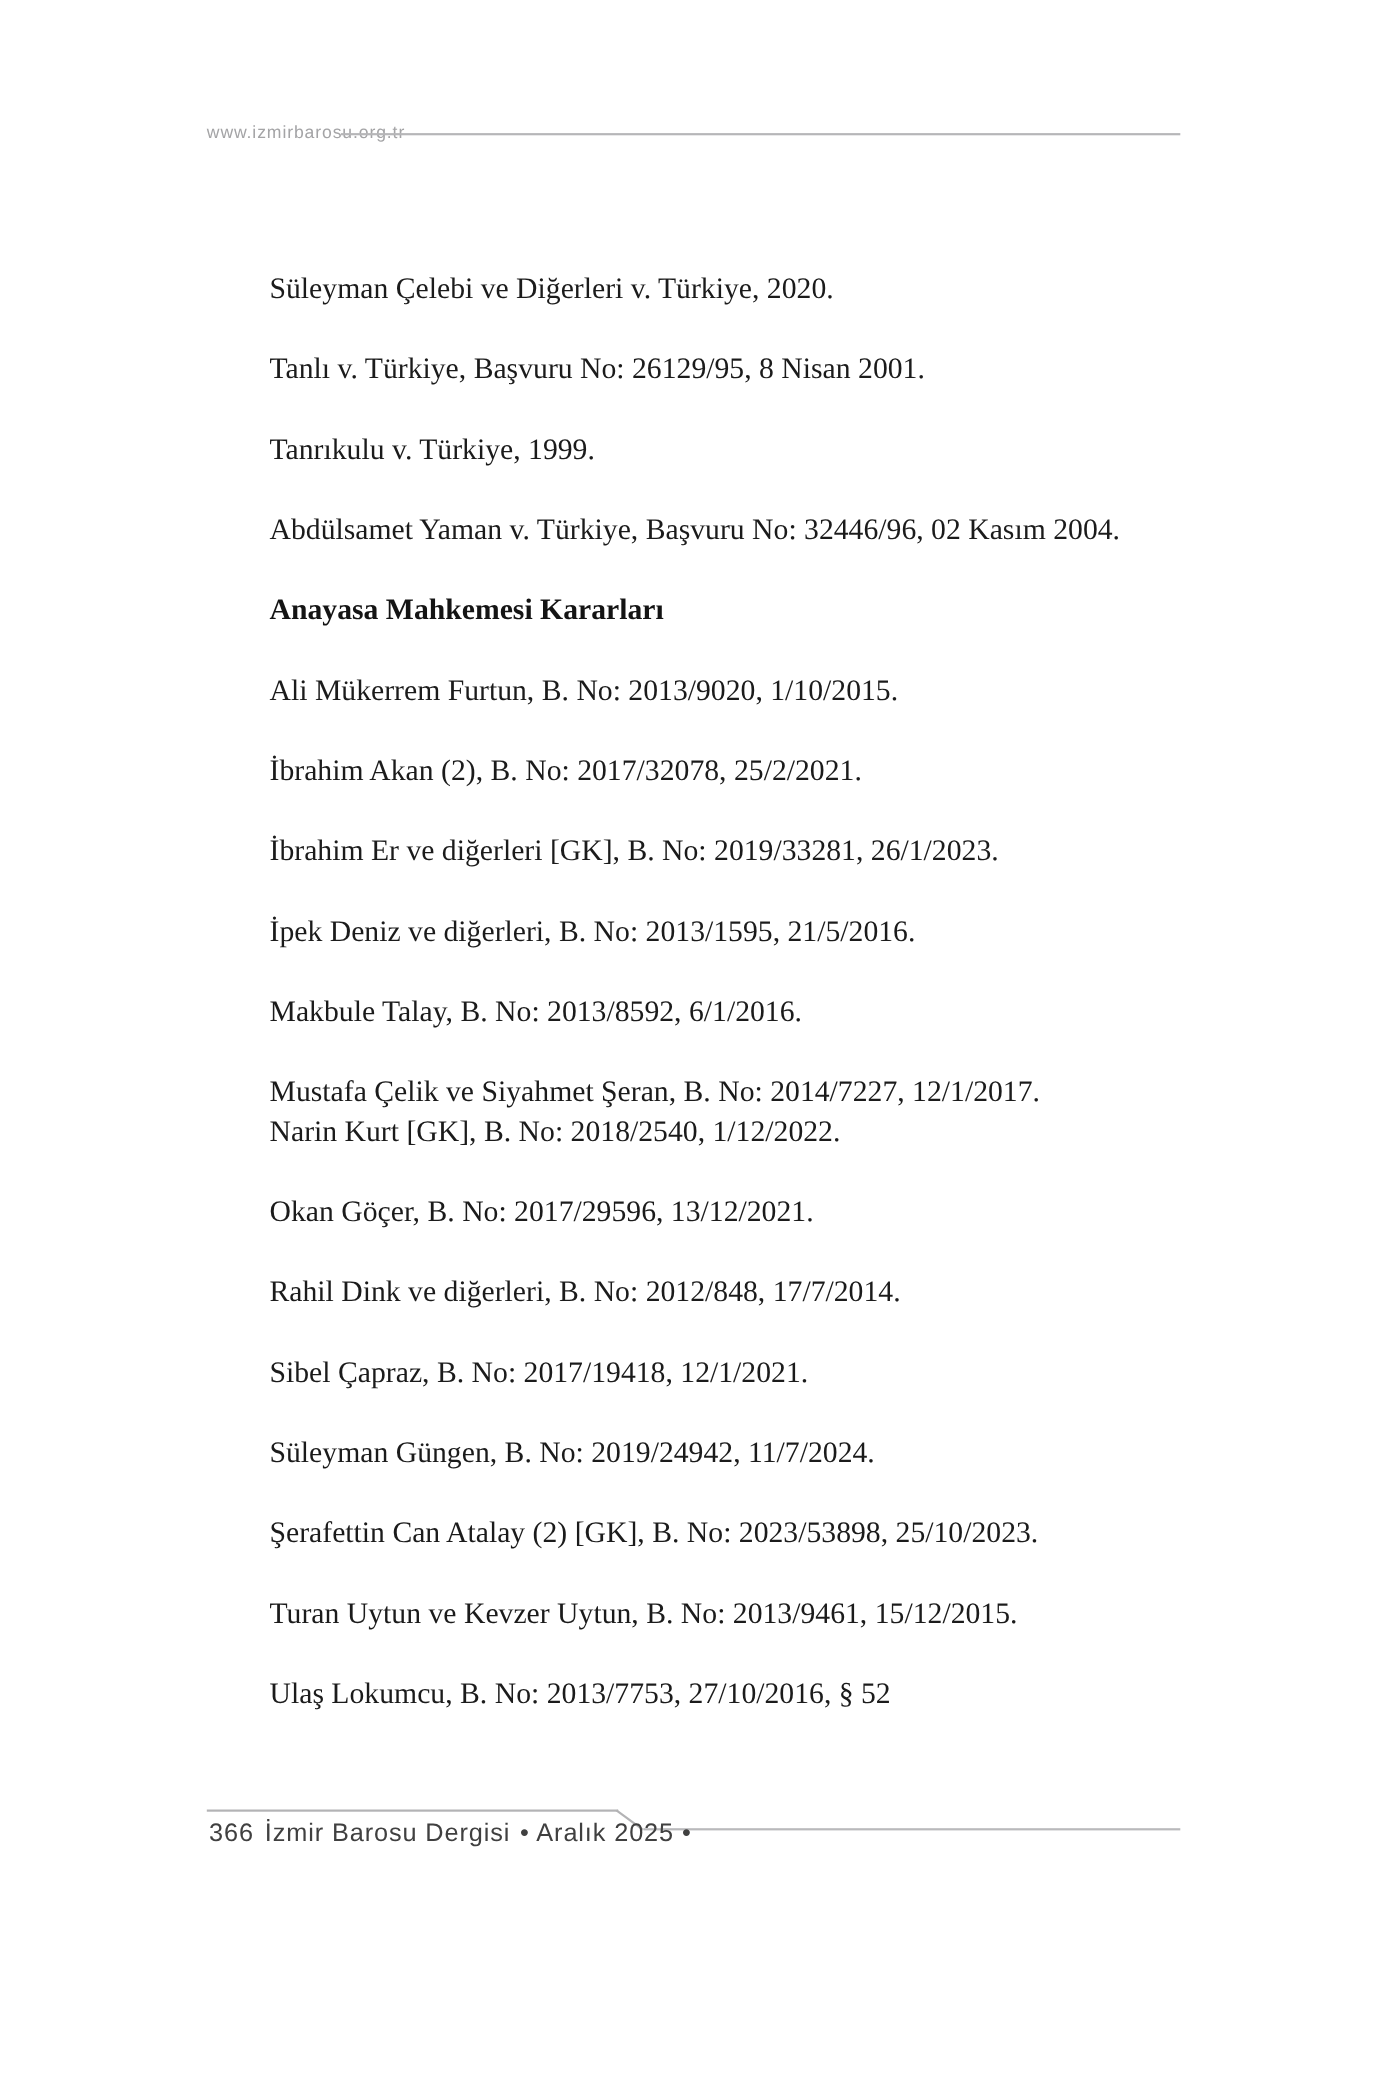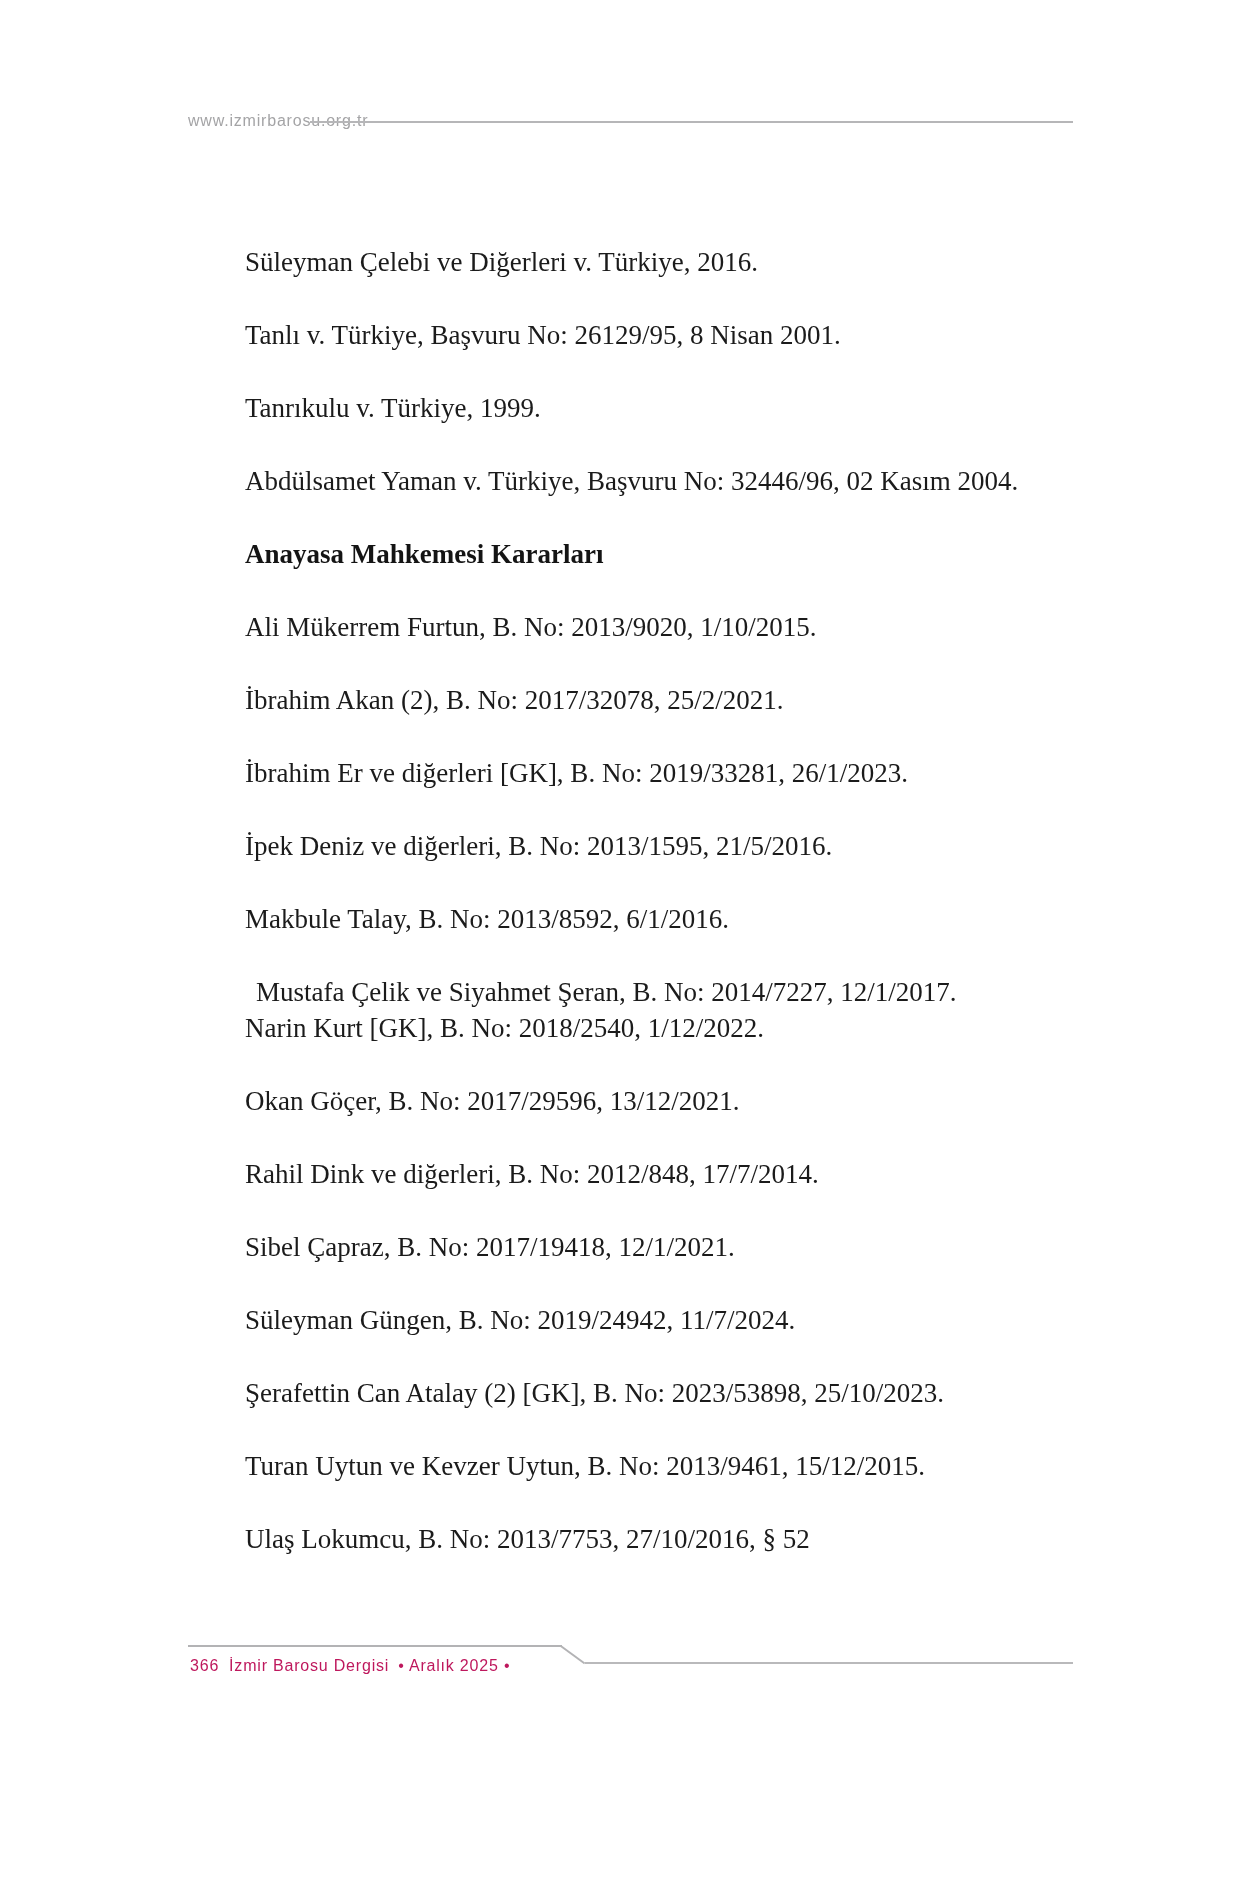"Süleyman Çelebi ve Diğerleri v." p.citation { text: 2016 -> 2020 }
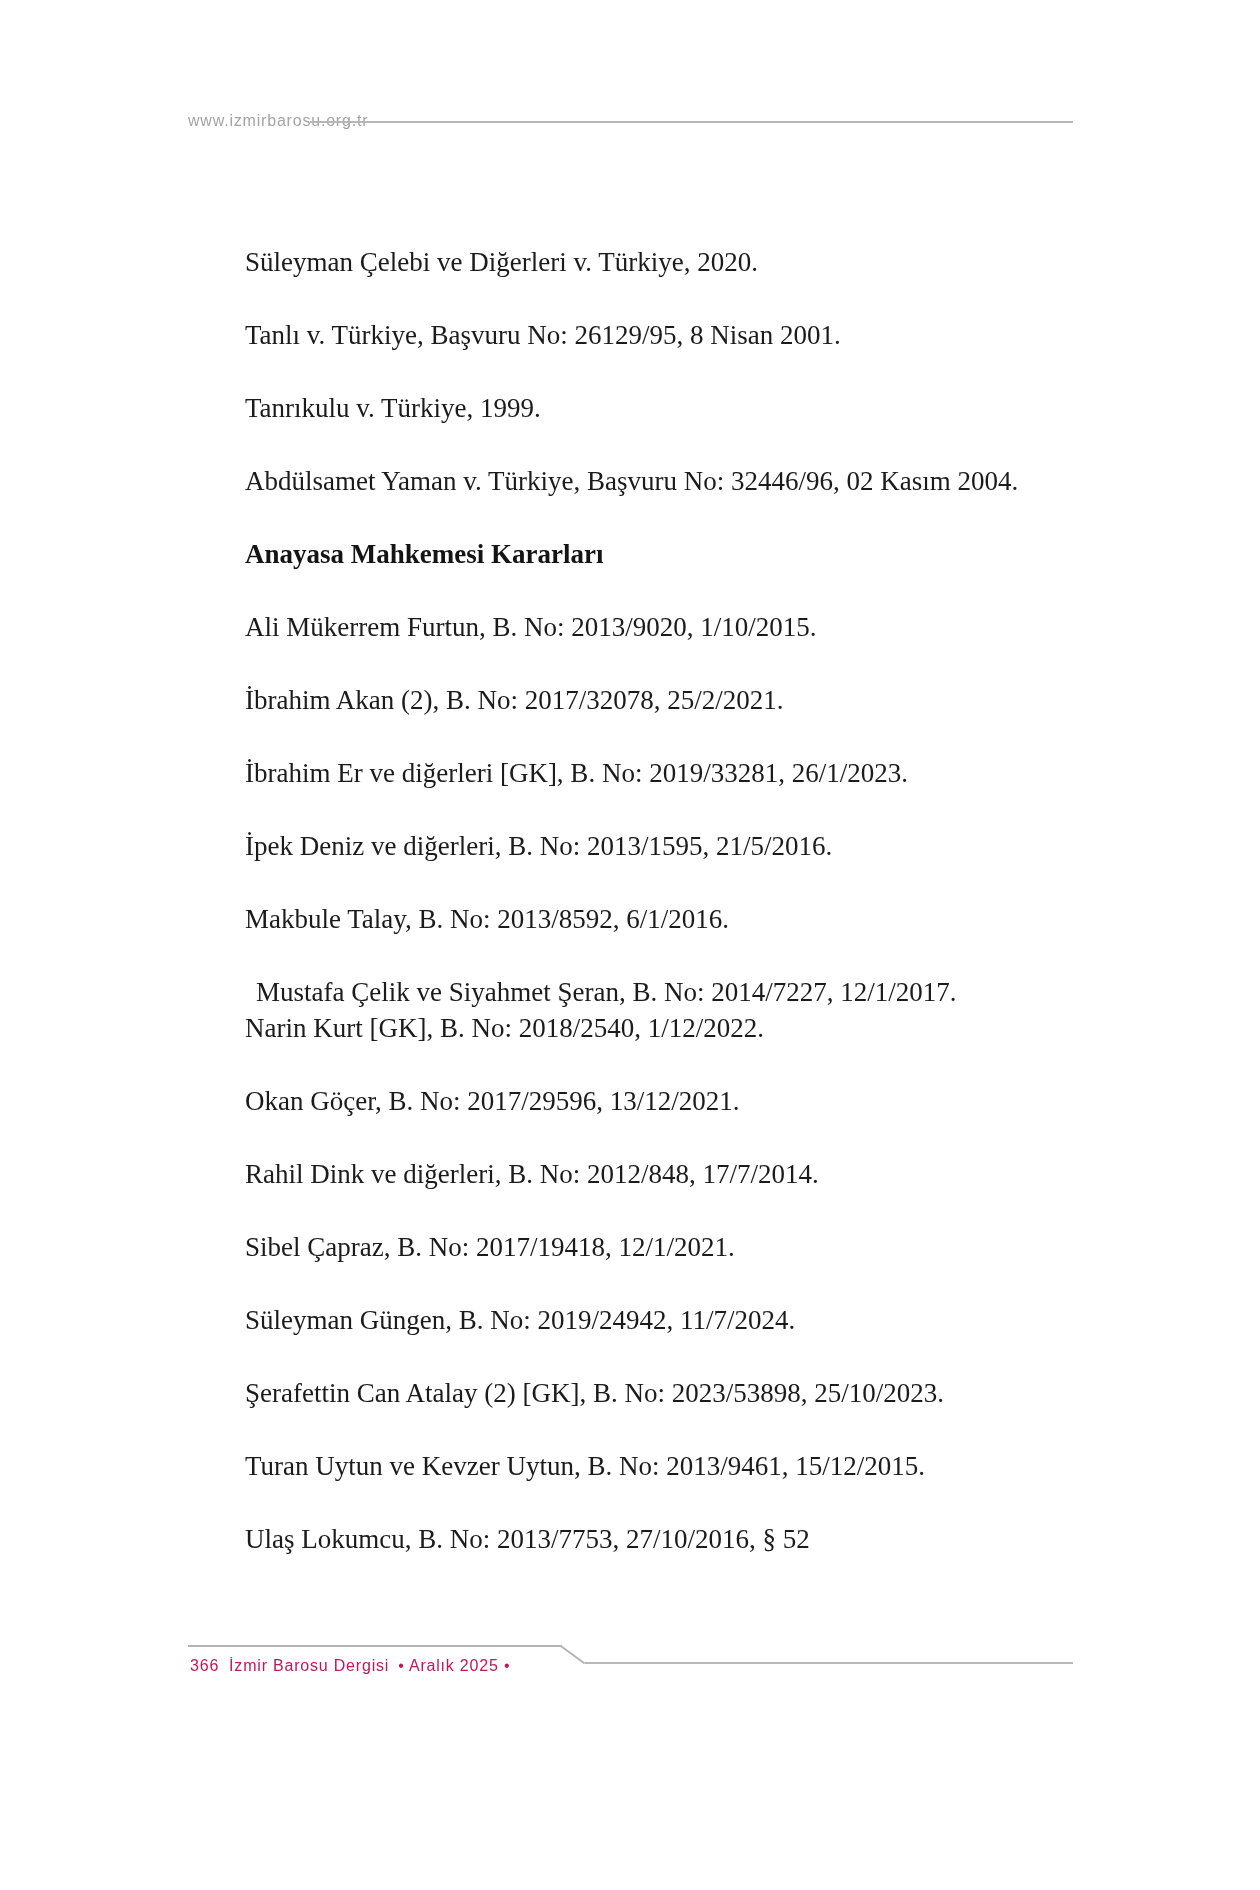"Mustafa Çelik ve Siyahmet Şeran," .citation.tight { margin-left: 11px -> none }
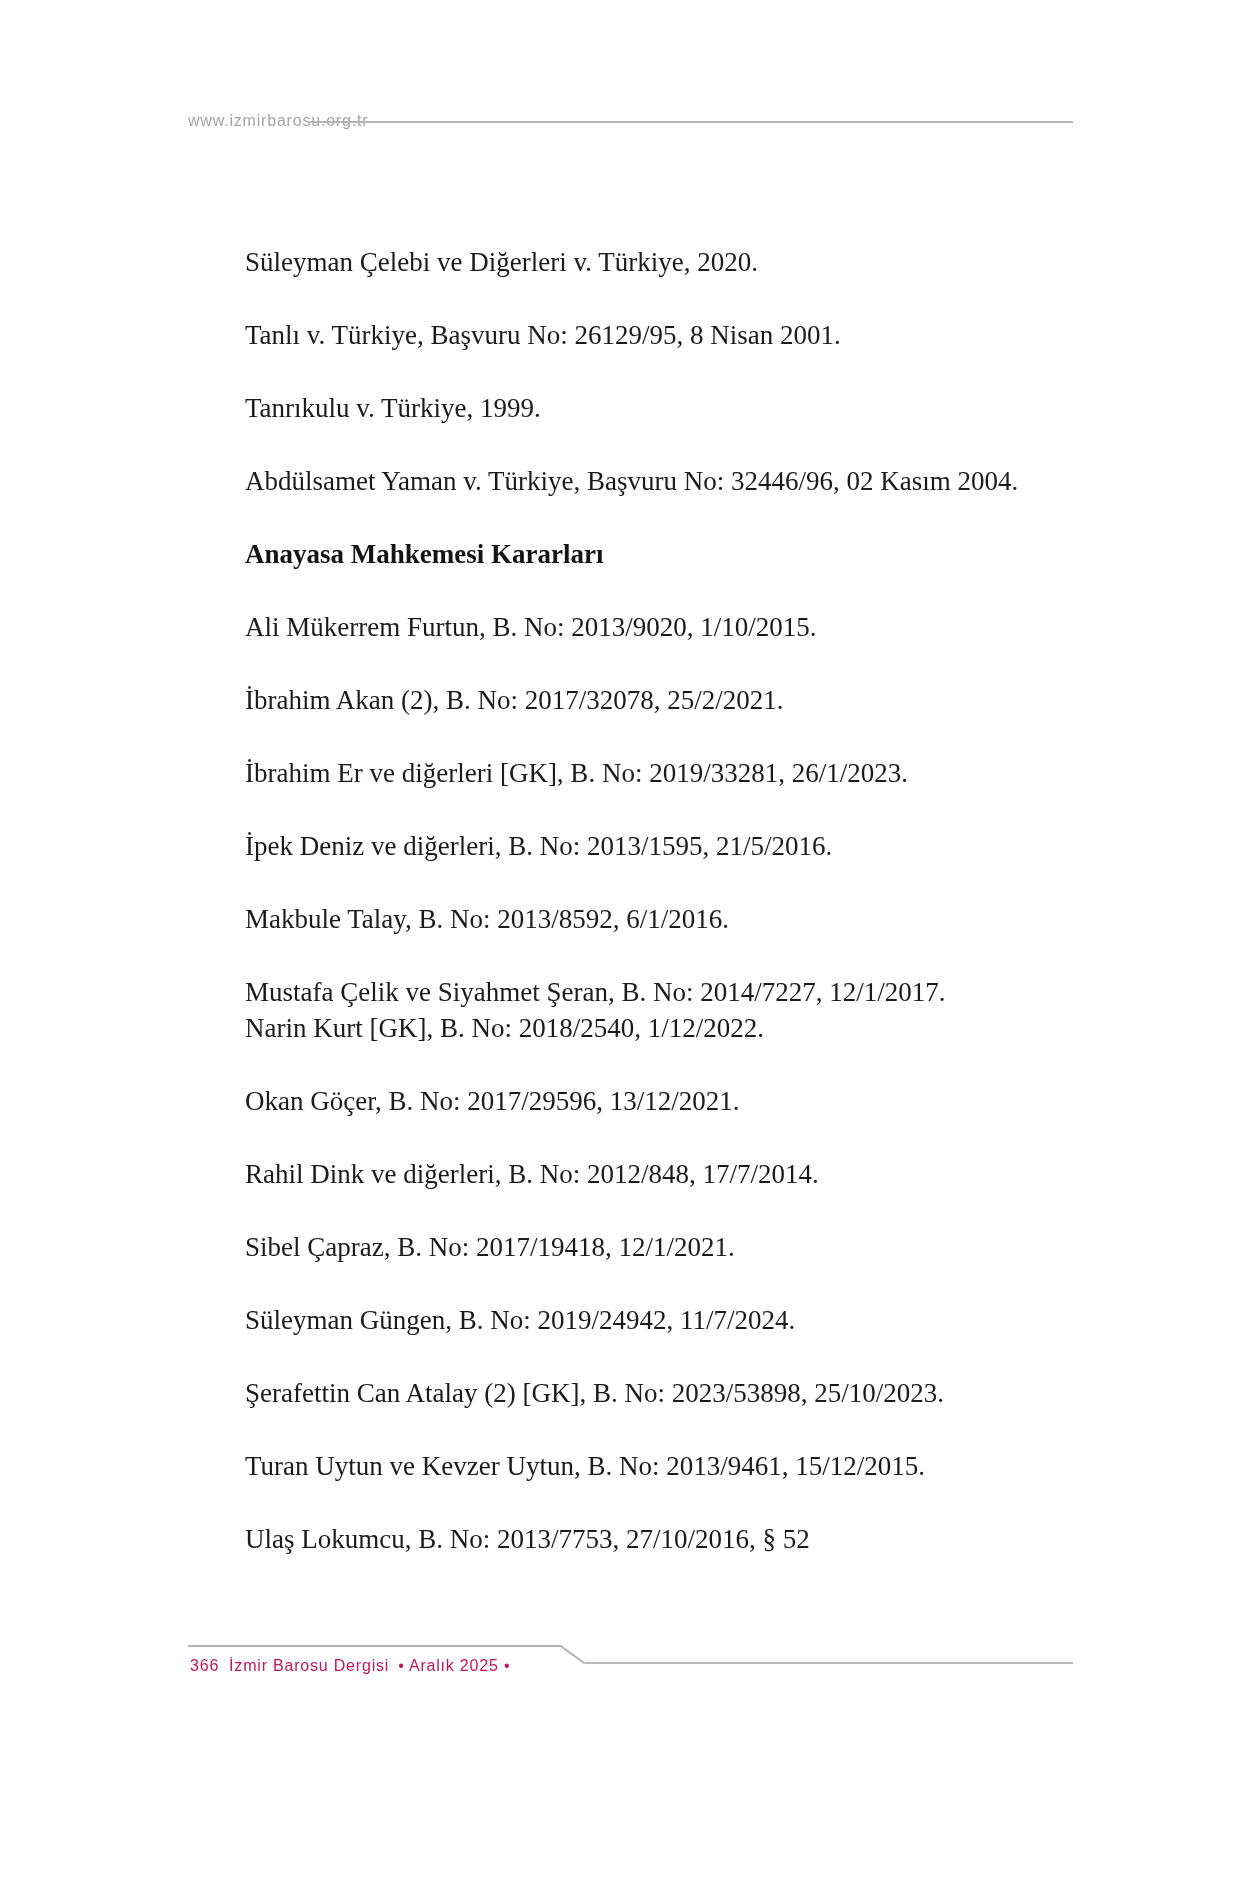"366 İzmir Barosu Dergisi •" .footer-text { color: #be185d -> #404040; font-size: 16px -> 23px }
